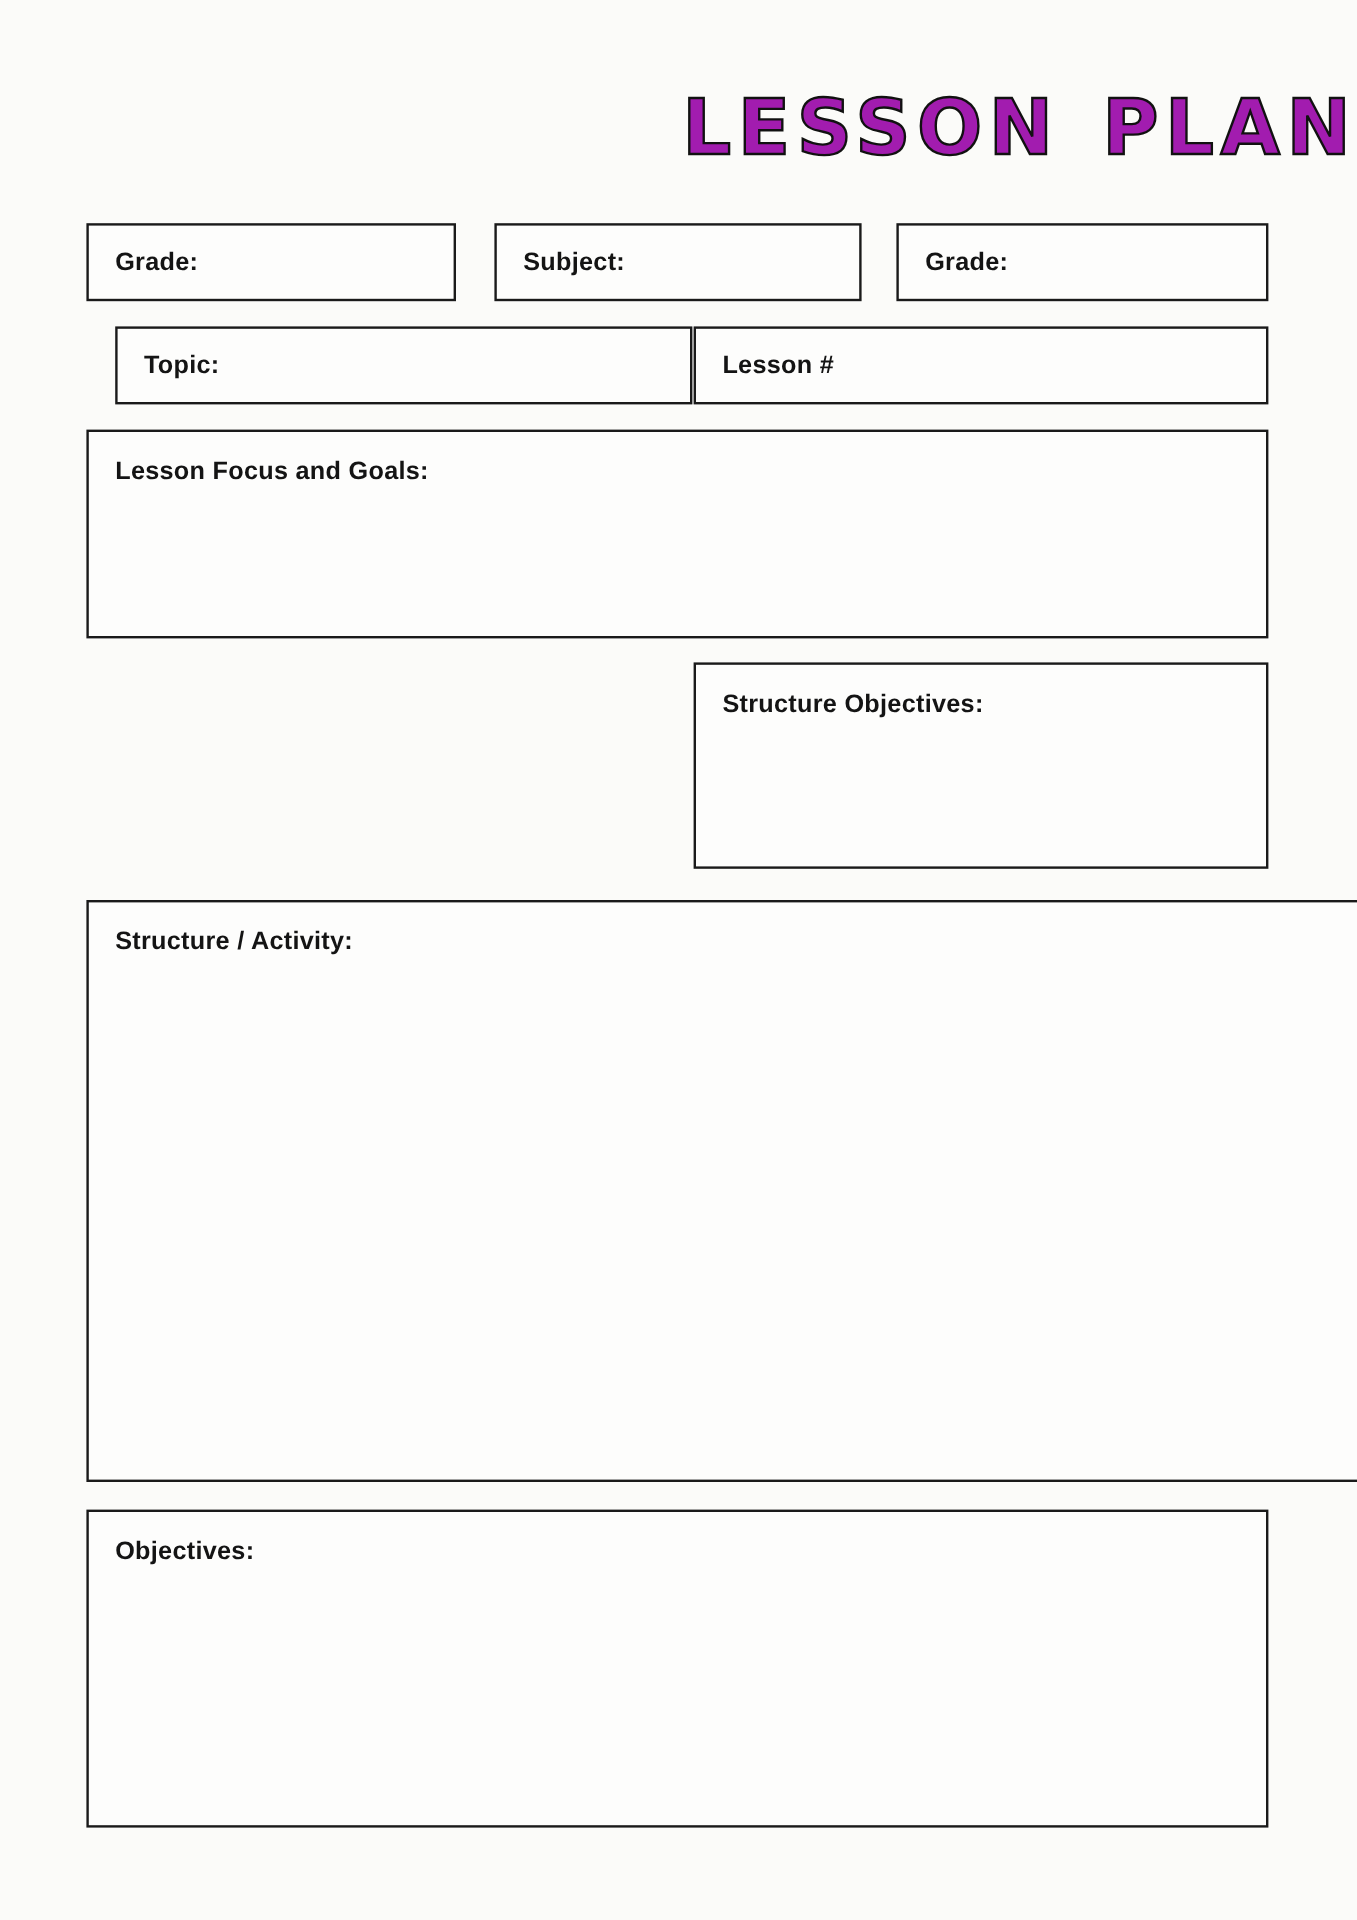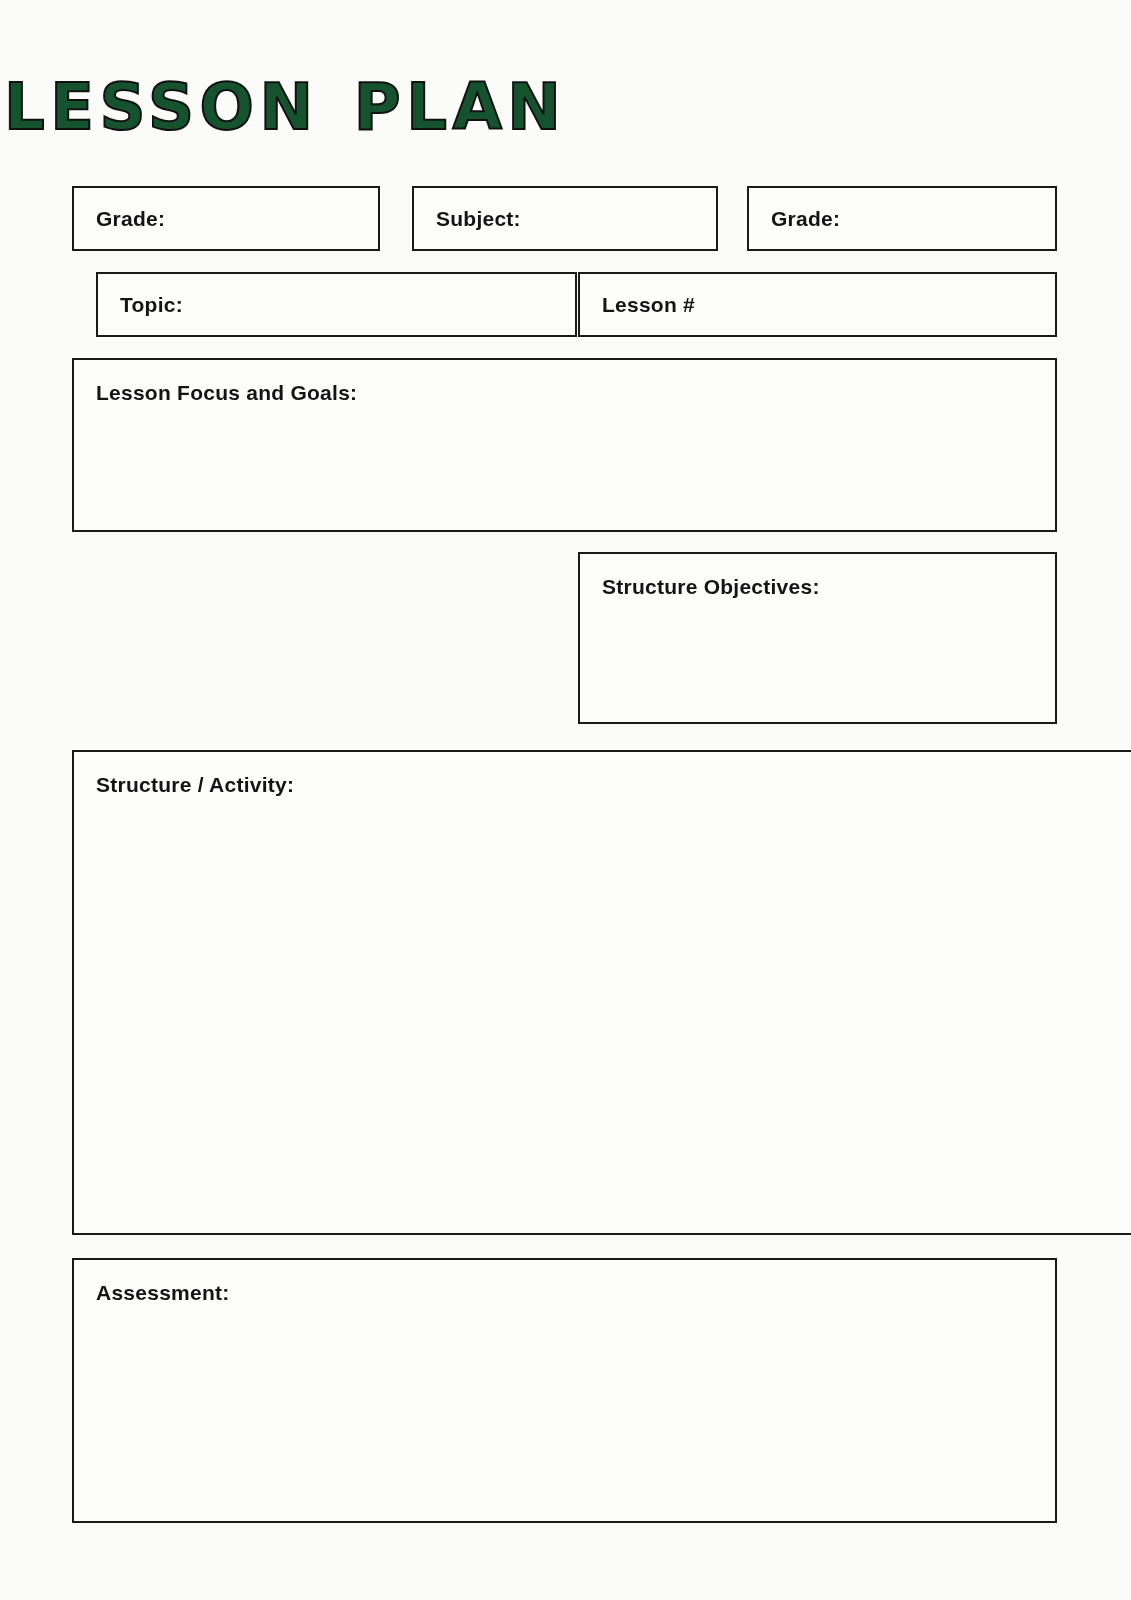"LESSON PLAN" .page-title { color: #14532d -> #a21caf; left: 4px -> 16px; text-align: left -> right }
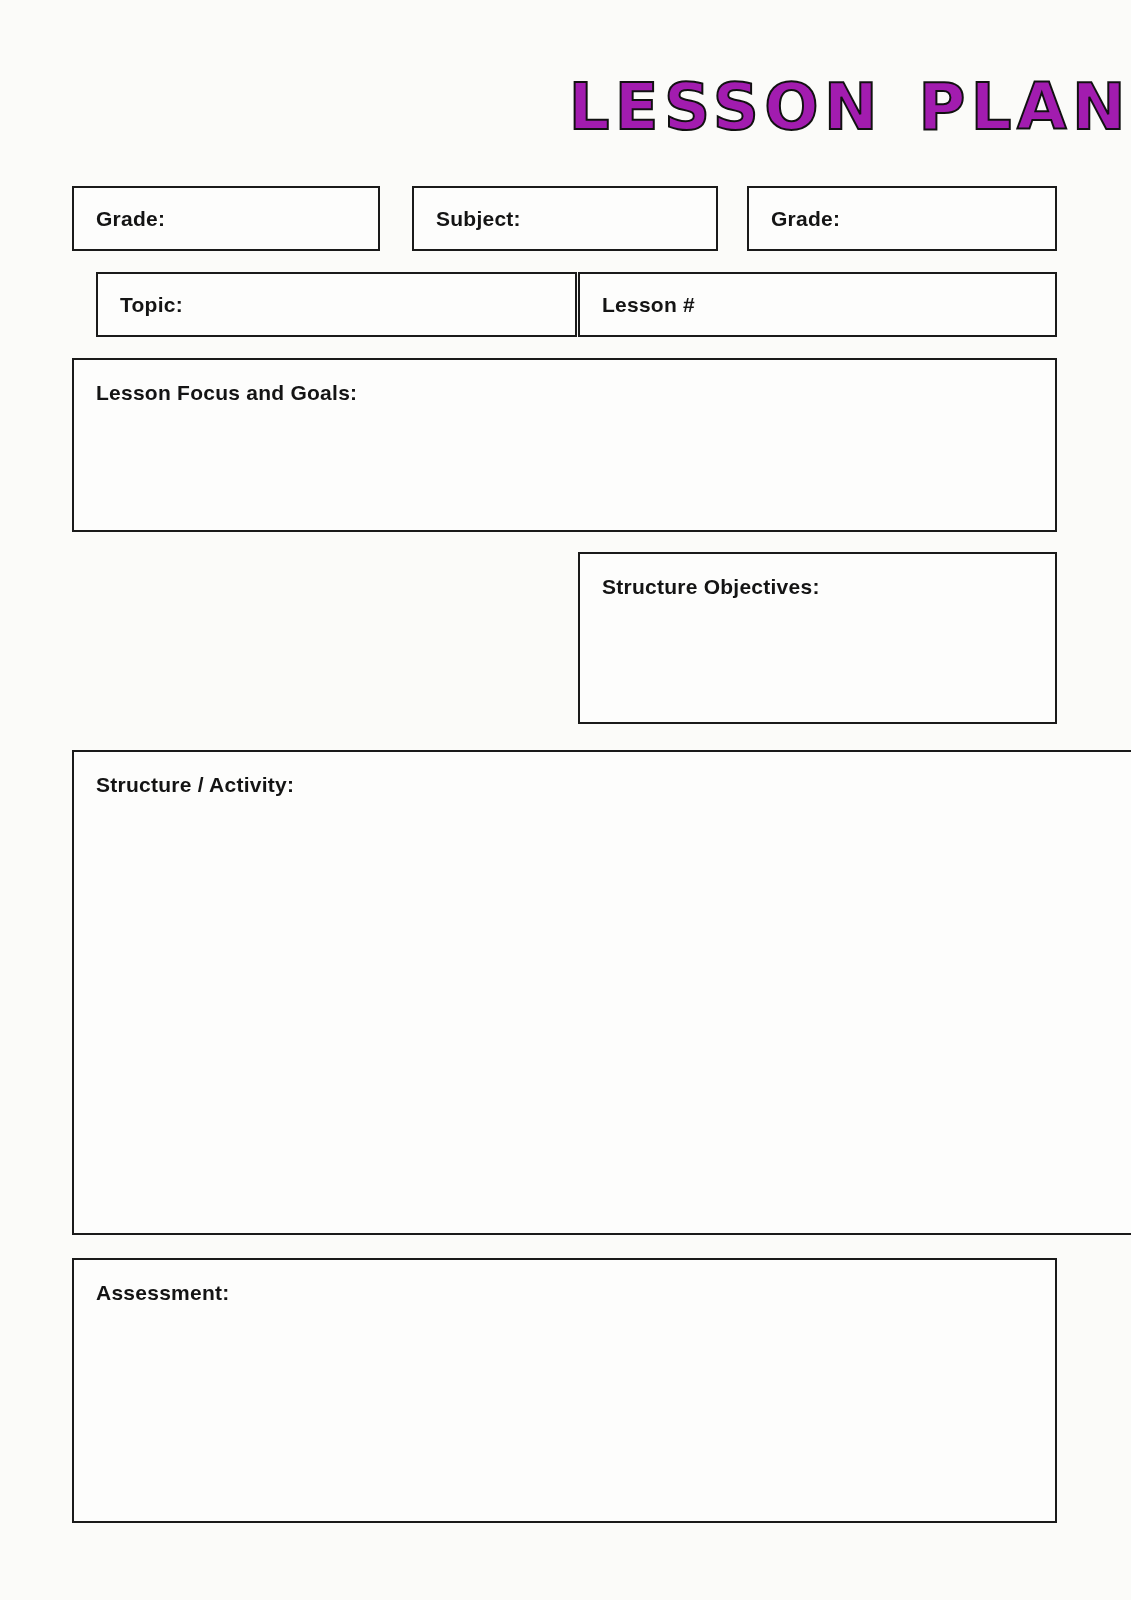"Assessment:" span.lbl { text: Assessment -> Objectives }
